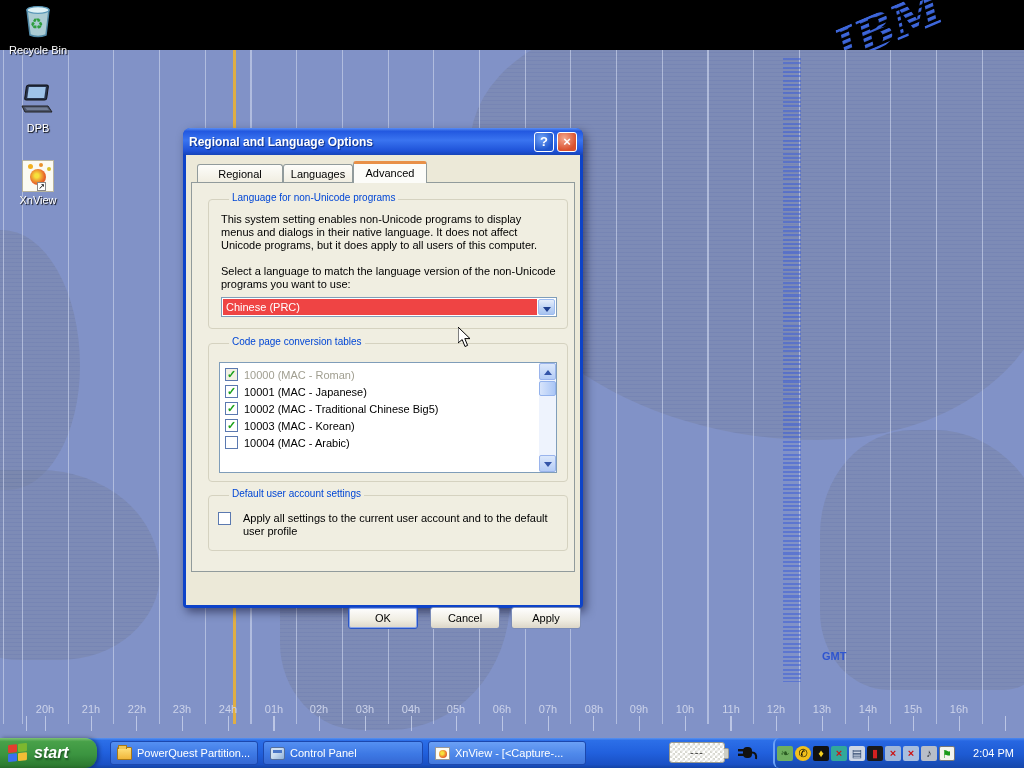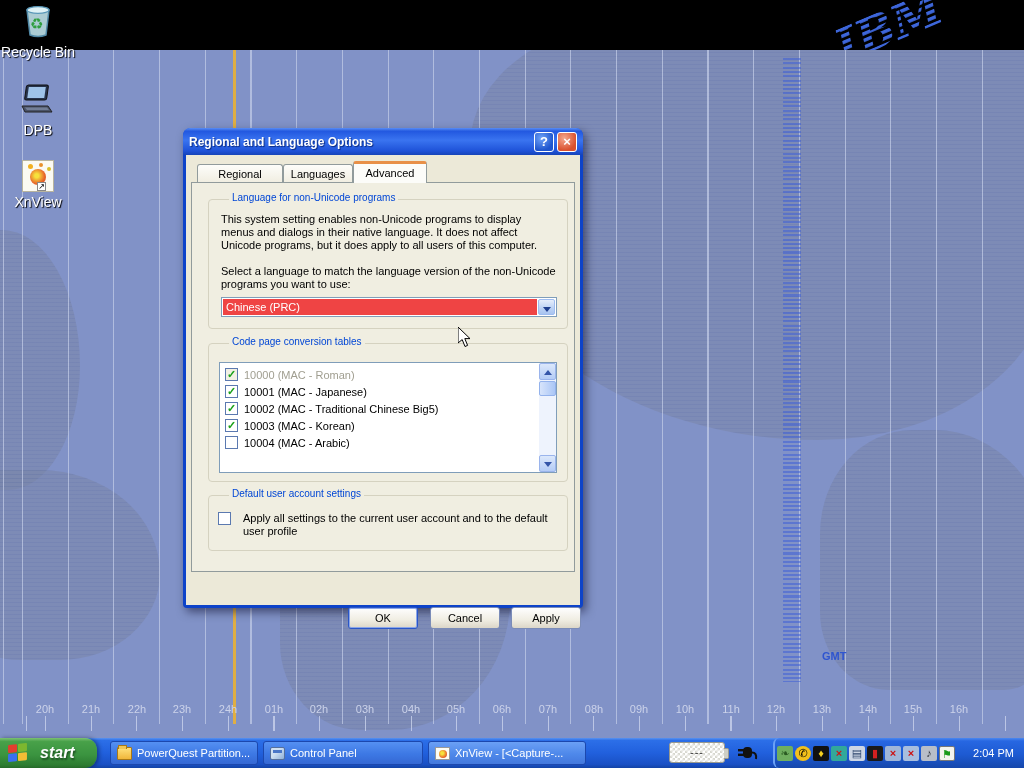"Recycle Bin" .dicon .lbl { font-size: 14px -> 11px }
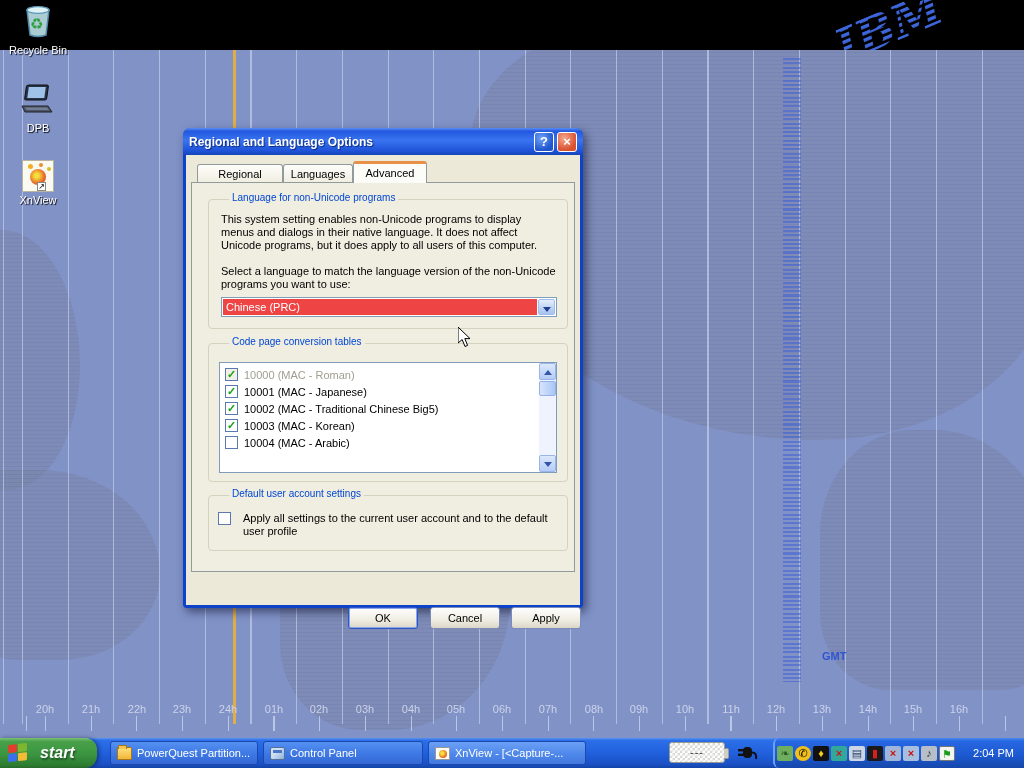"start" .startbtn .slbl { margin-left: 12px -> 6px }
